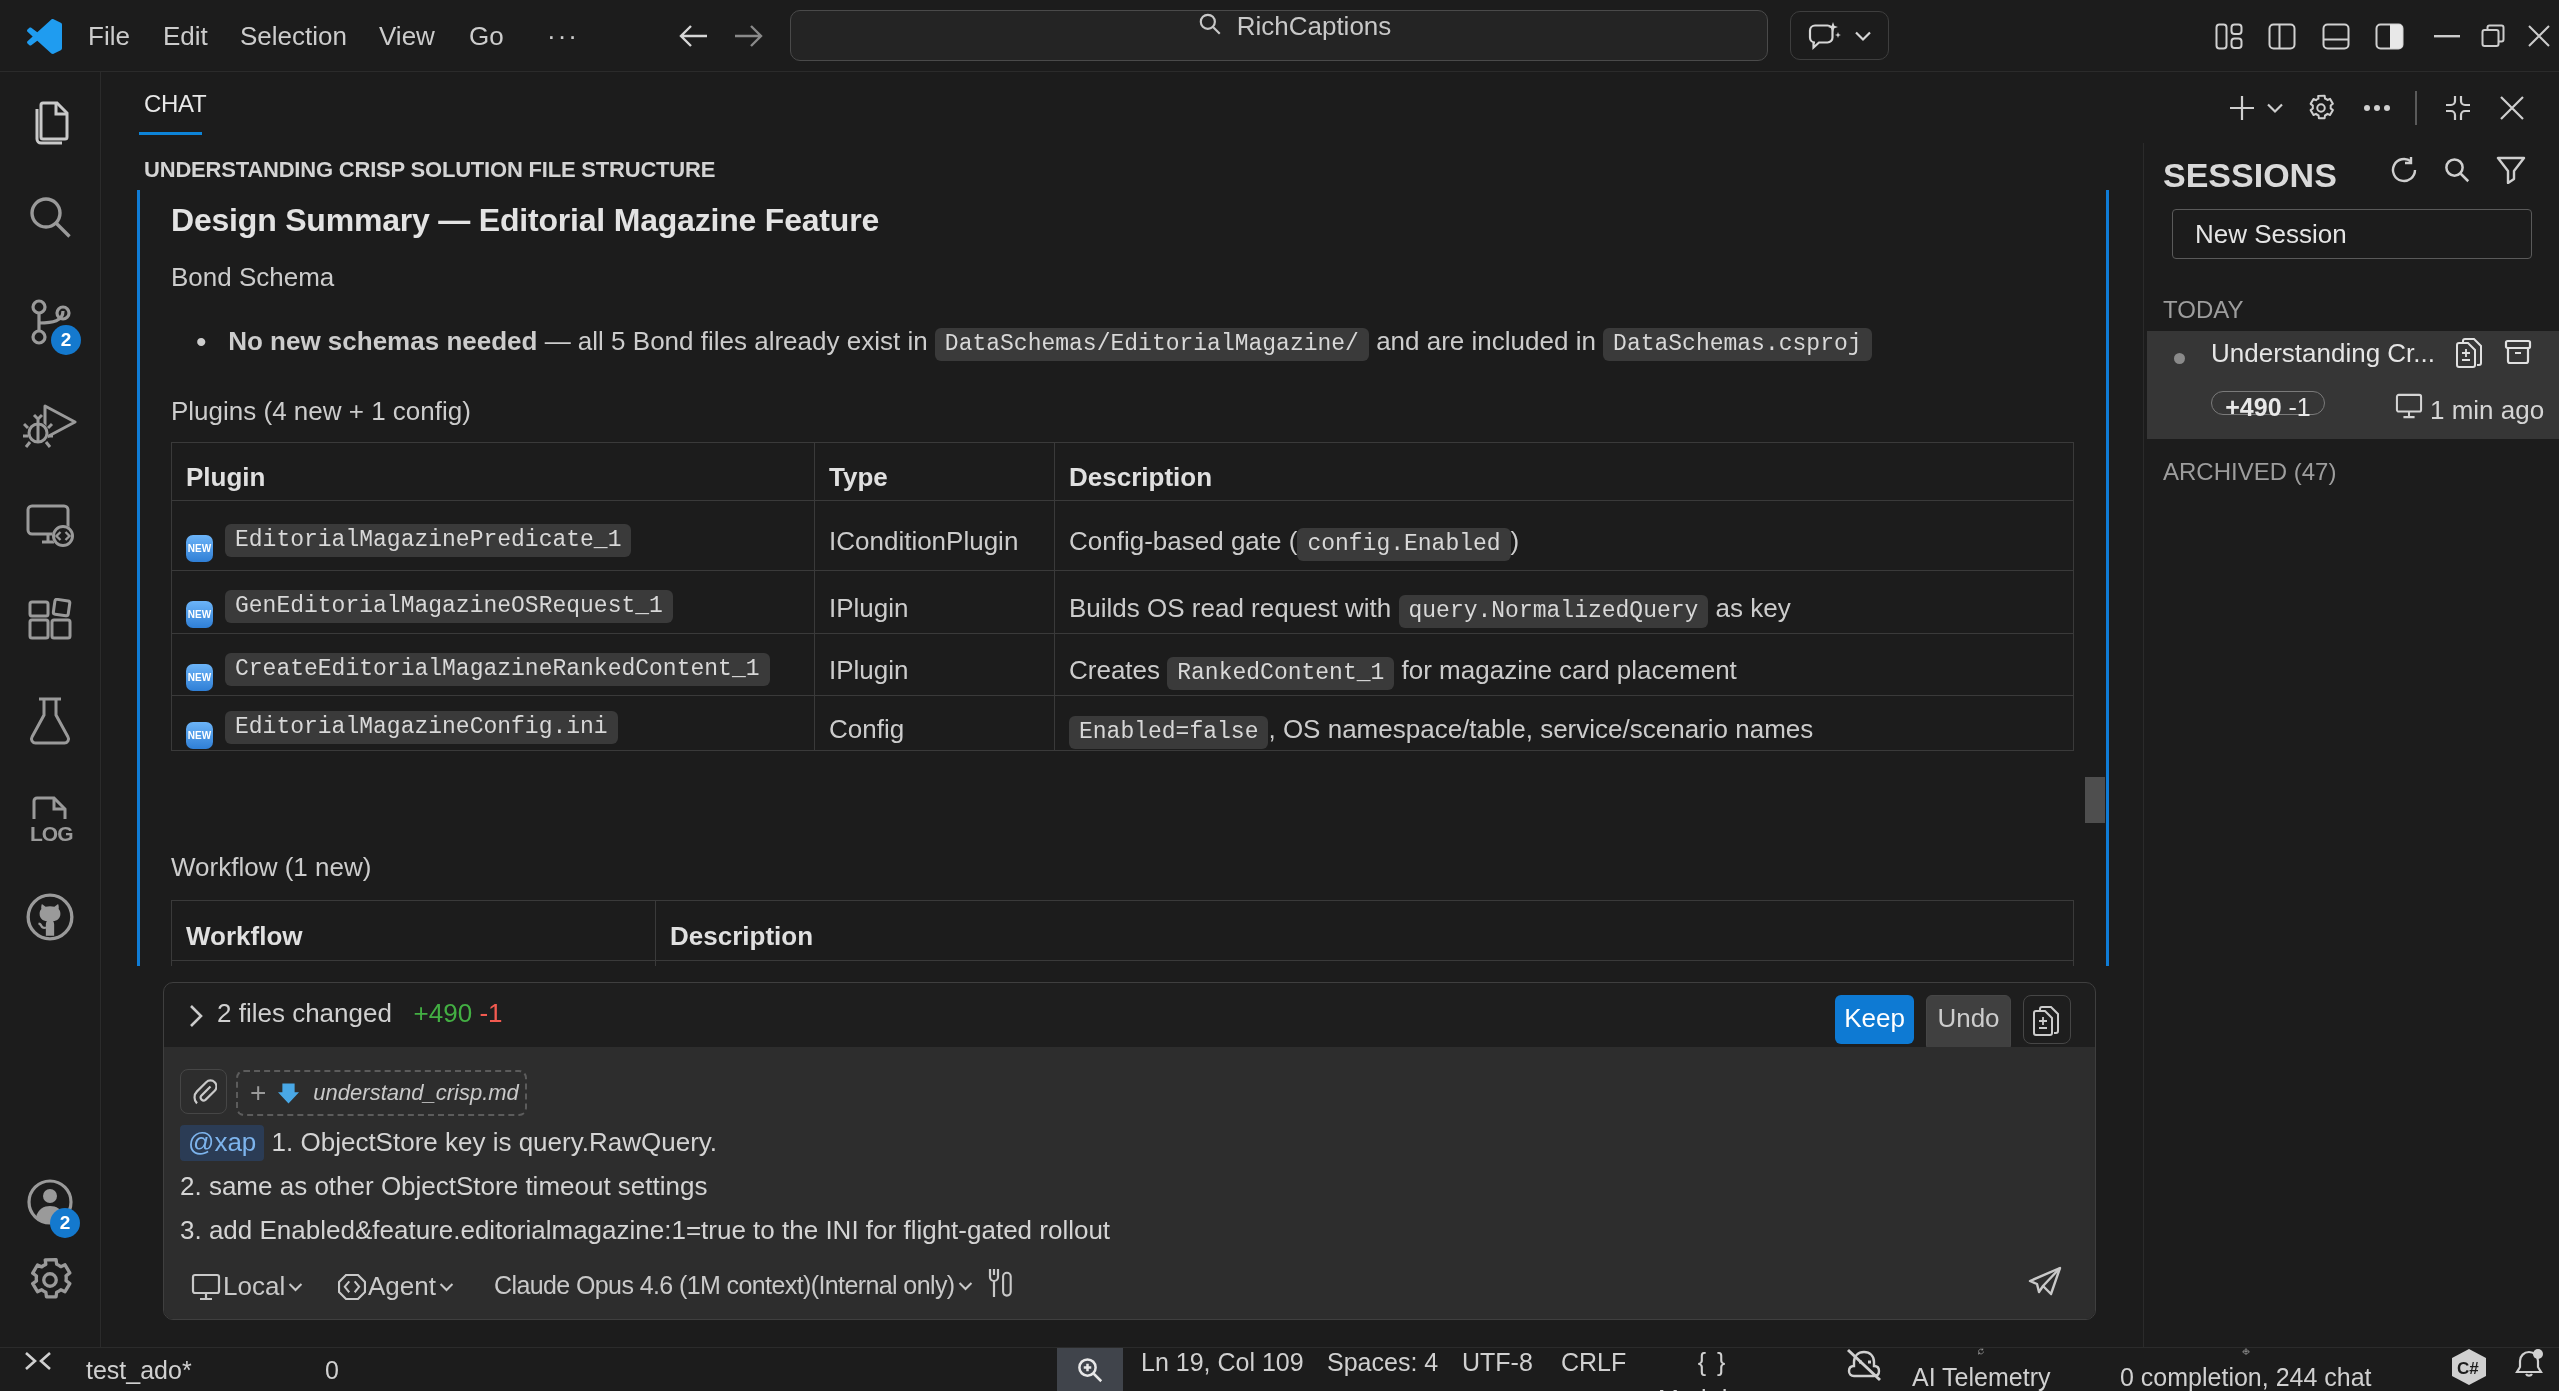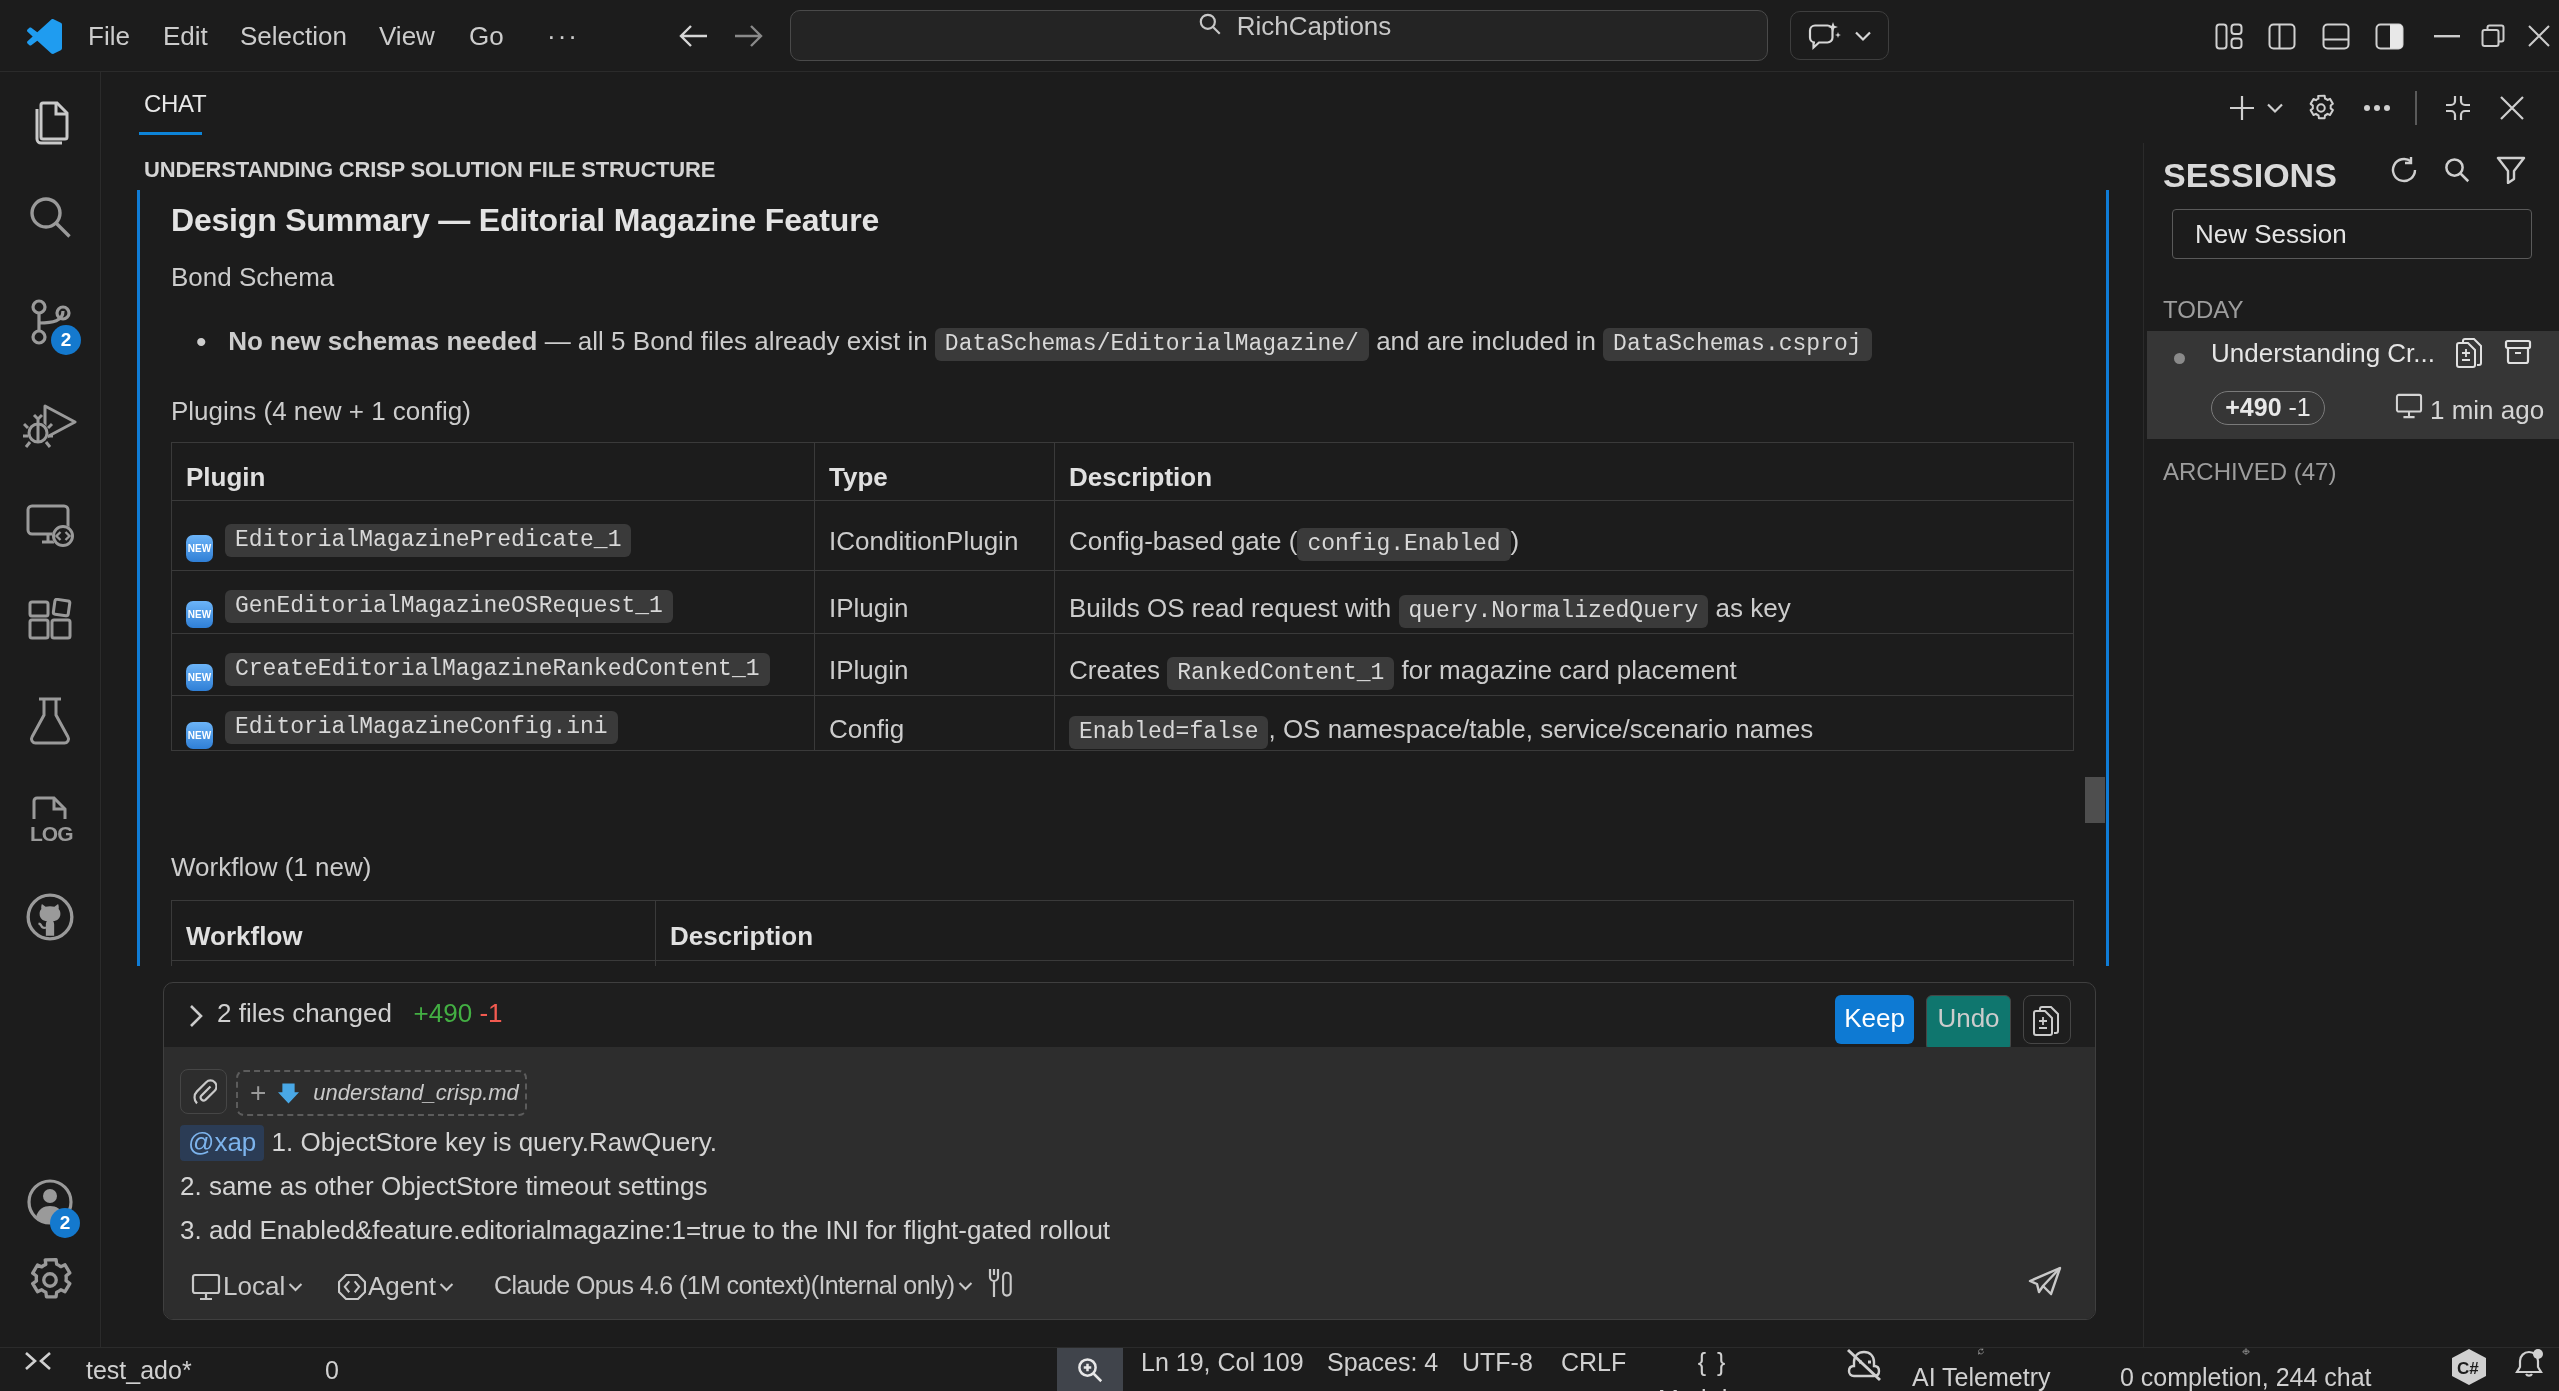"+490 -1" .diffchip { height: 34px -> 24px }
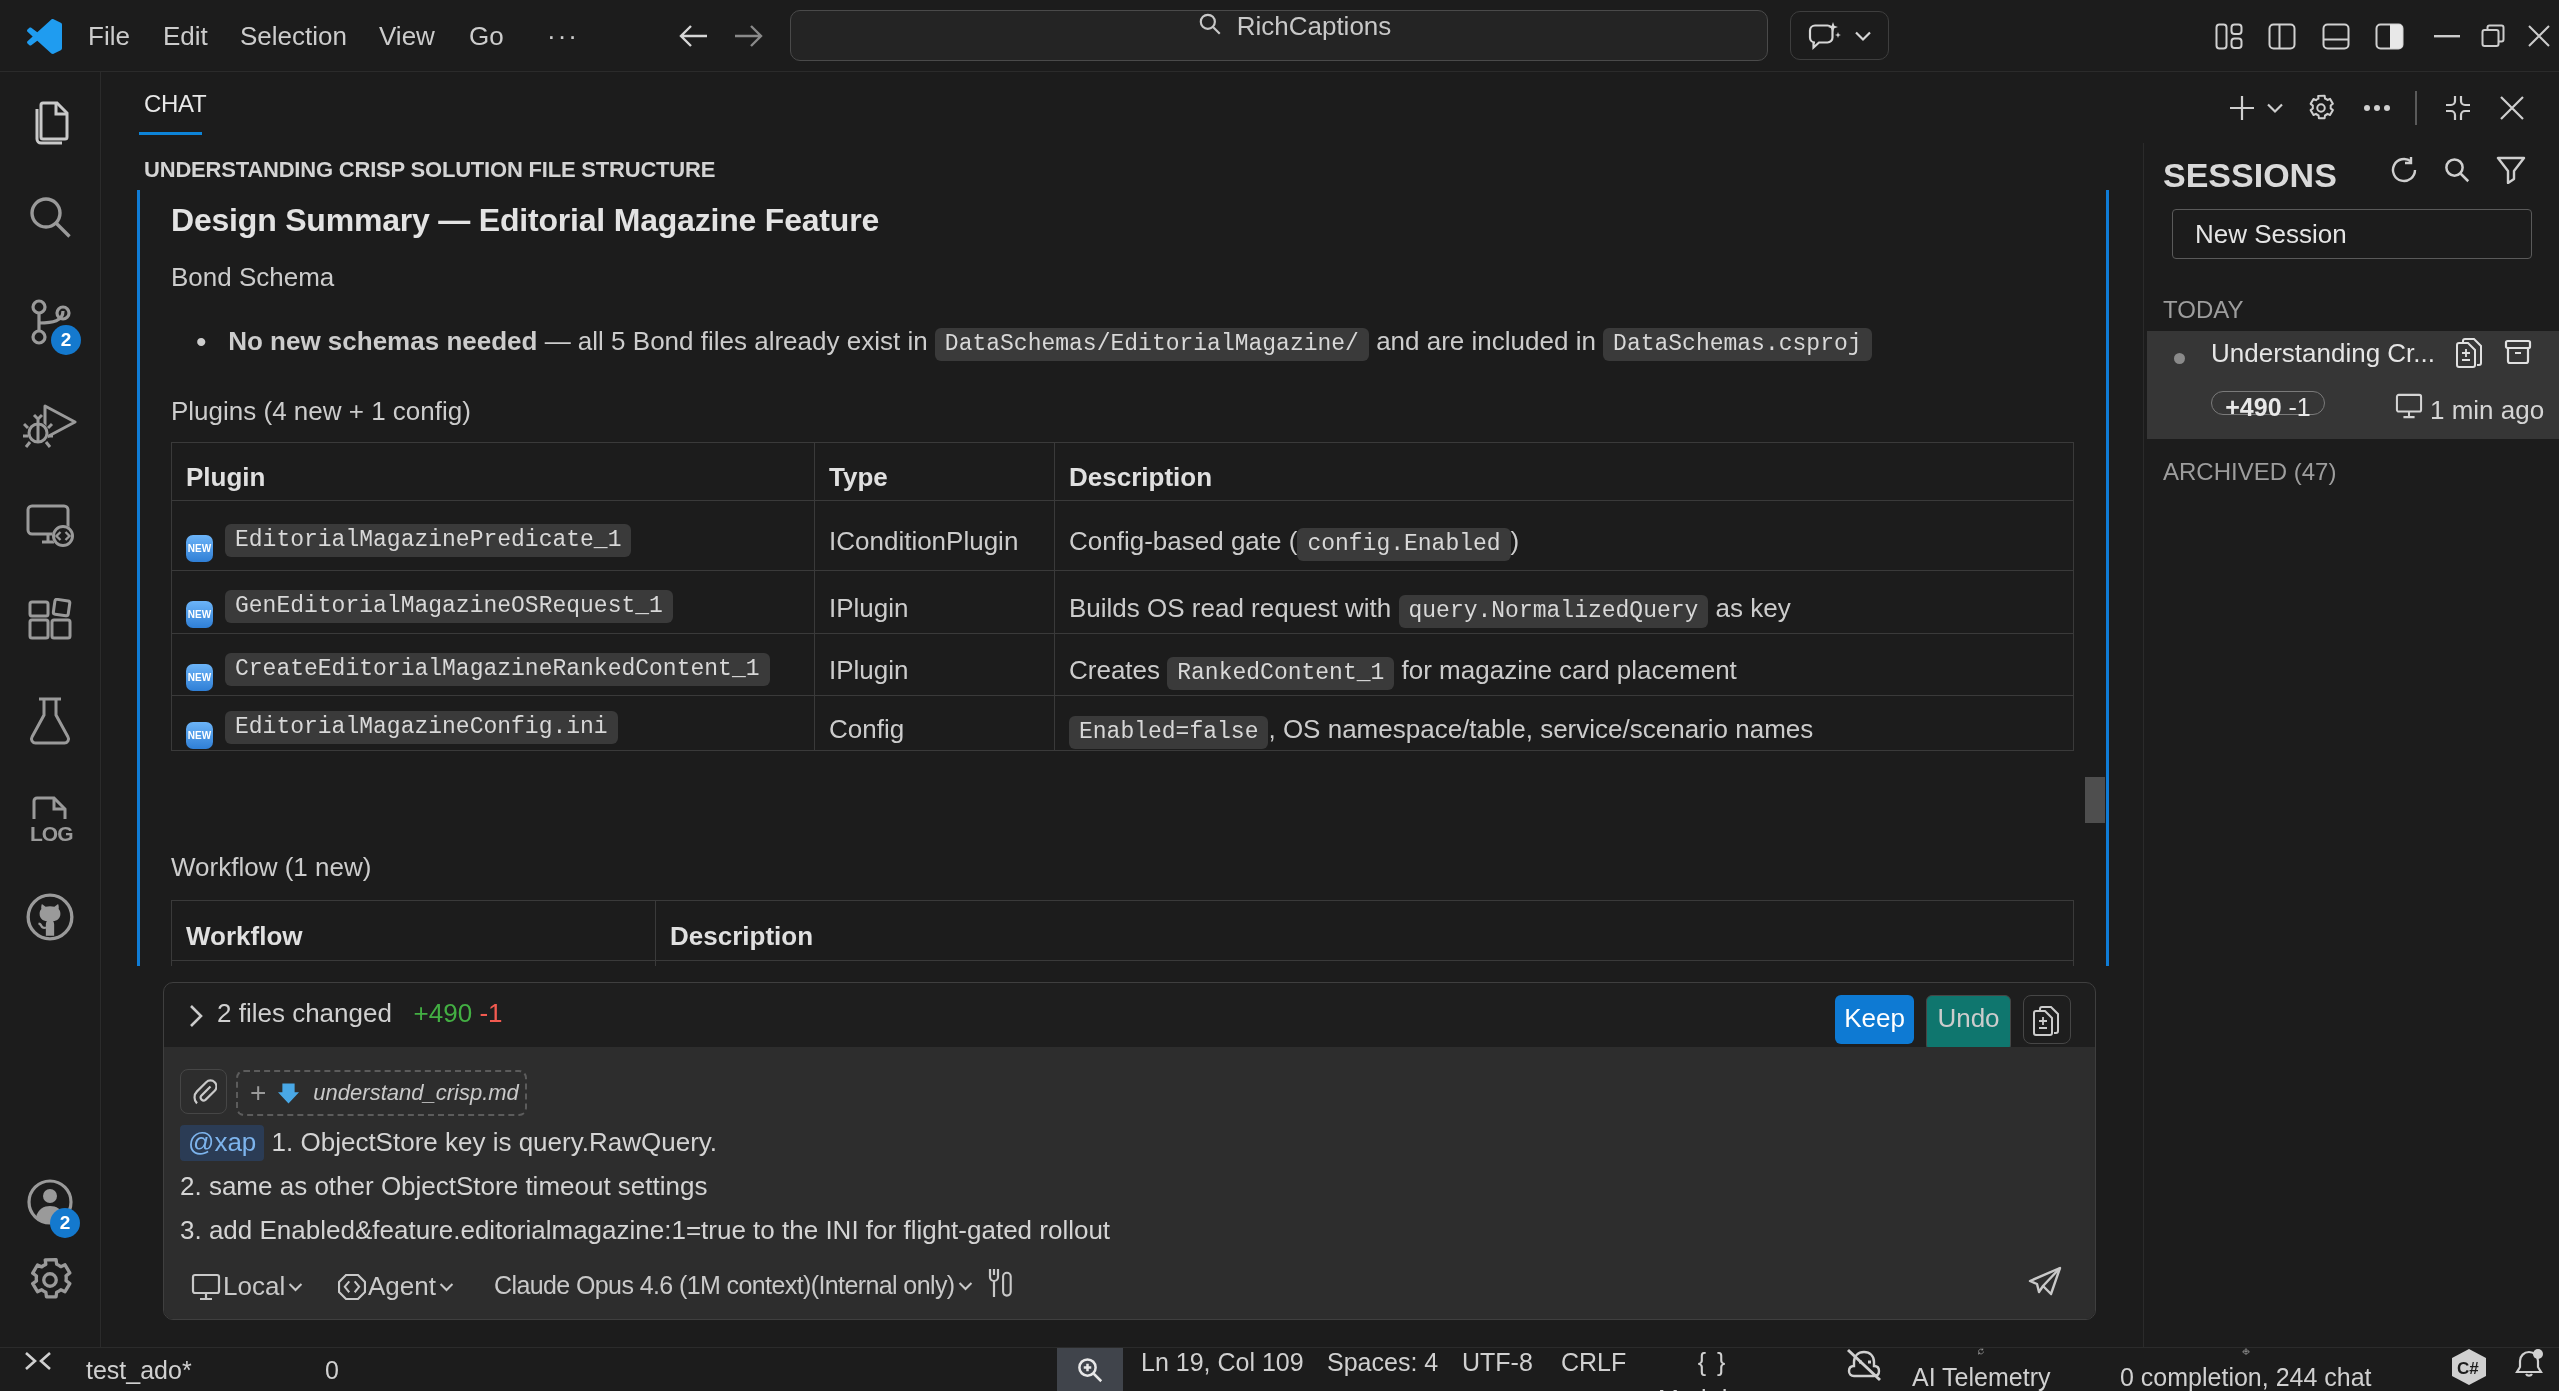"Undo" .undo { background: #0f766e -> #404040 }
